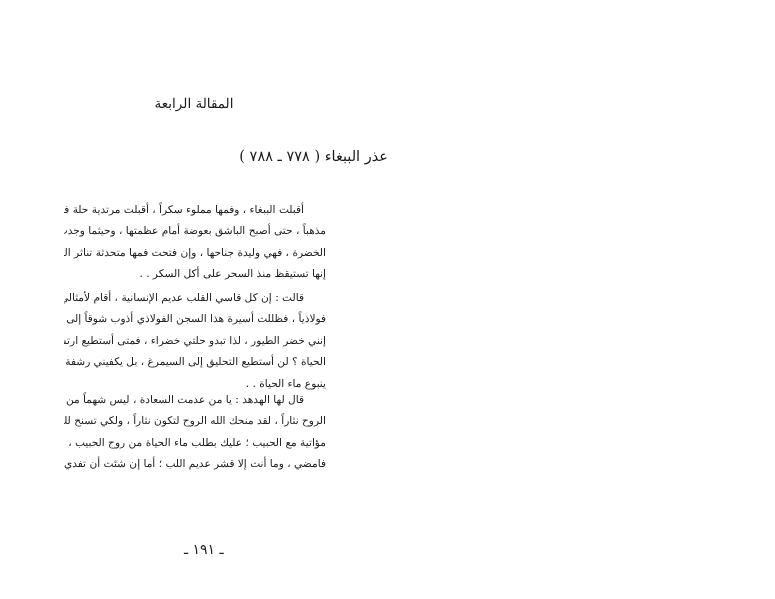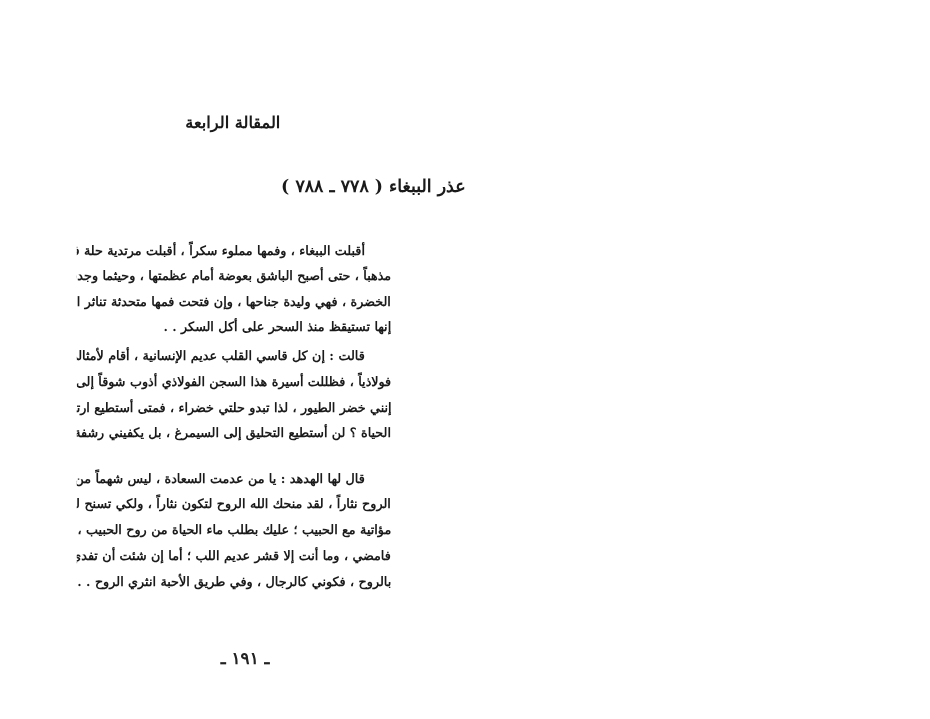"المقالة الرابعة" .spread { font-weight: bold -> none }
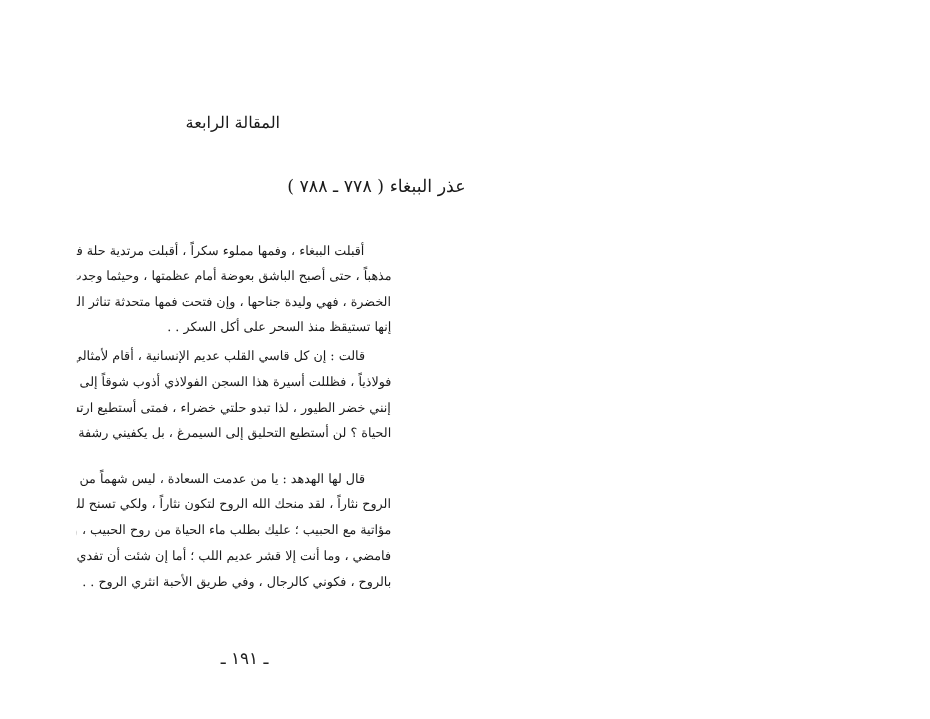"ينبوع ماء الحياة . ." span.line { html: none -> <span>ينبوع ماء الحياة . .</span> }
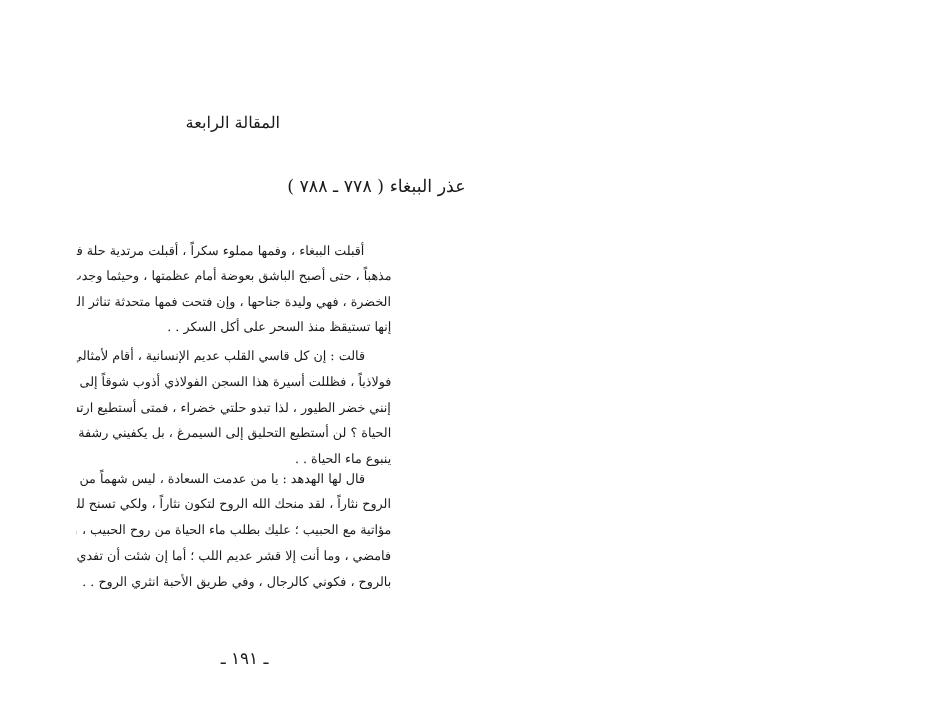"بالروح ، فكوني كالرجال ،" span.line { html: <span>بالروح ، فكوني كالرجال ، وفي طريق الأحبة انثري الروح . .</span> -> none }
